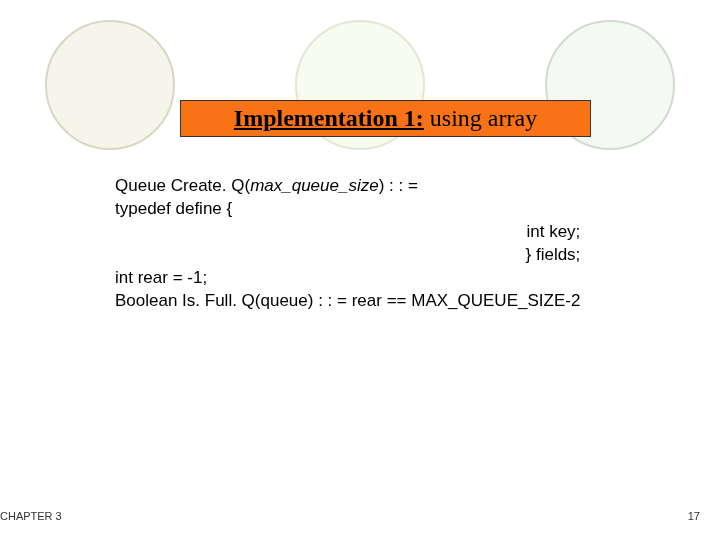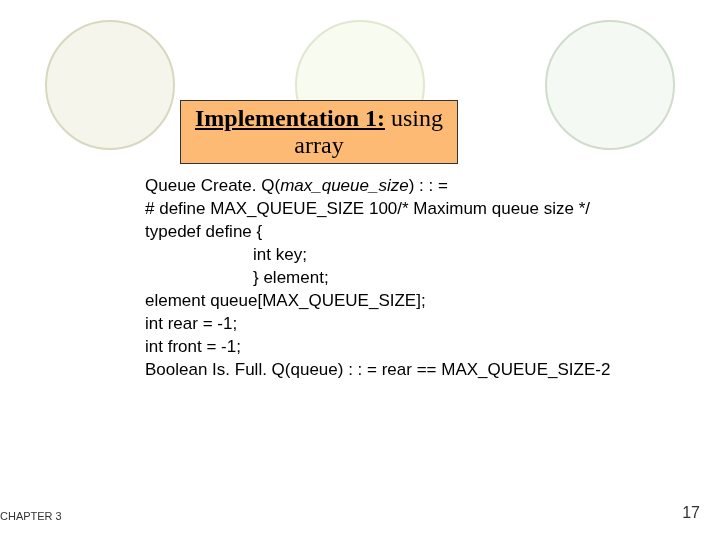"Implementation 1: using array" .title-box { background: #fdba74 -> #f97316; width: 278px -> 411px }
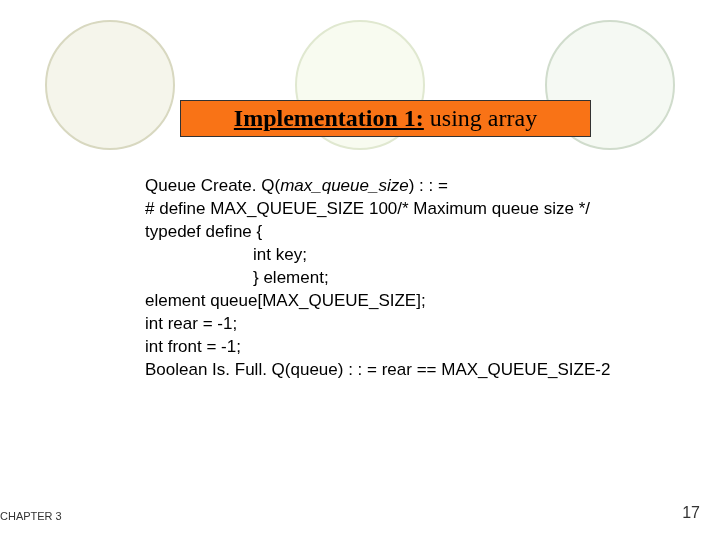"Queue Create. Q(max_queue_size) : :" .code-line { margin-left: 30px -> none }
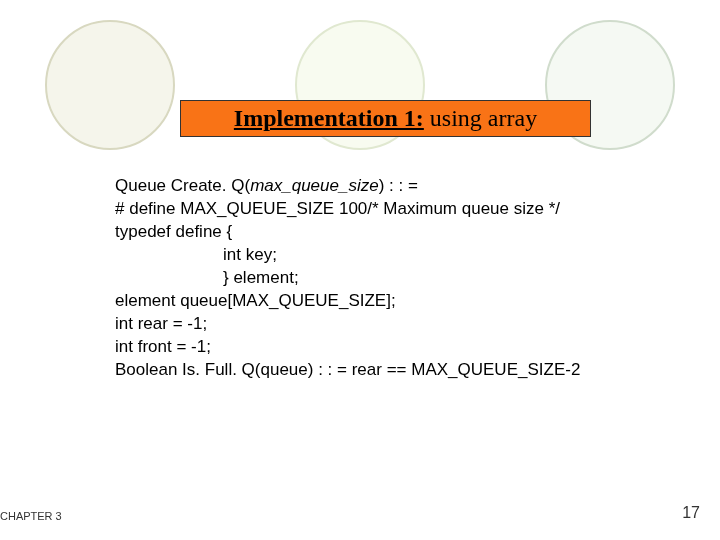"# define MAX_QUEUE_SIZE 100/* Maximum" div.code-line { html: <div># define MAX_QUEUE_SIZE 100/* Maximum queue size */</div> -> none }
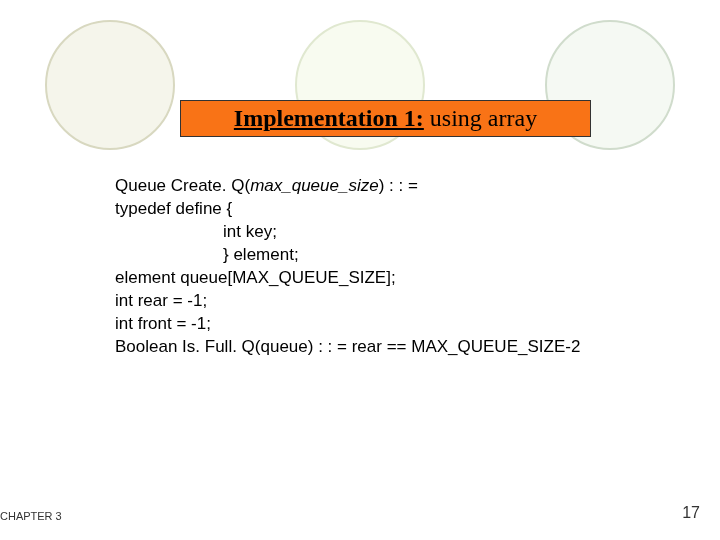"int key;" .indent1 { text-align: none -> right }
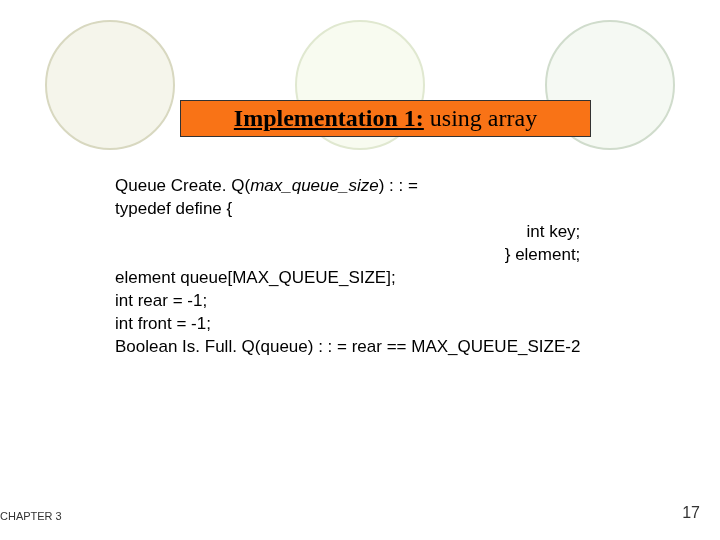"} element;" div.code-line { text: element -> fields }
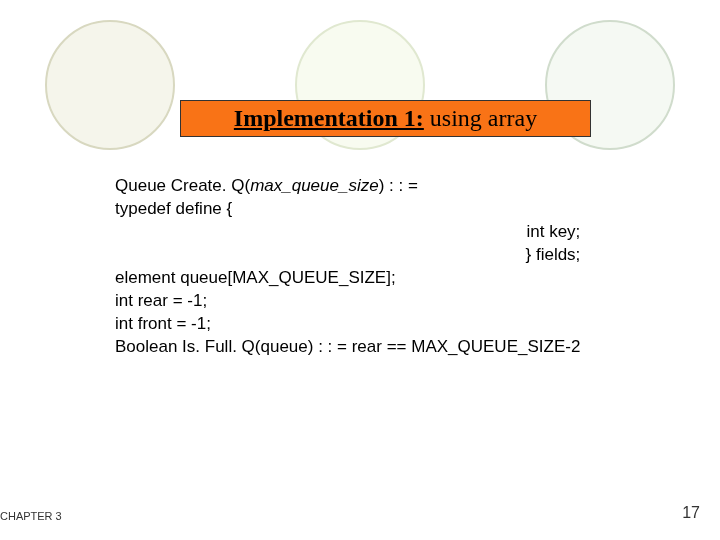"element queue[MAX_QUEUE_SIZE];" div.code-line { html: <div>element queue[MAX_QUEUE_SIZE];</div> -> none }
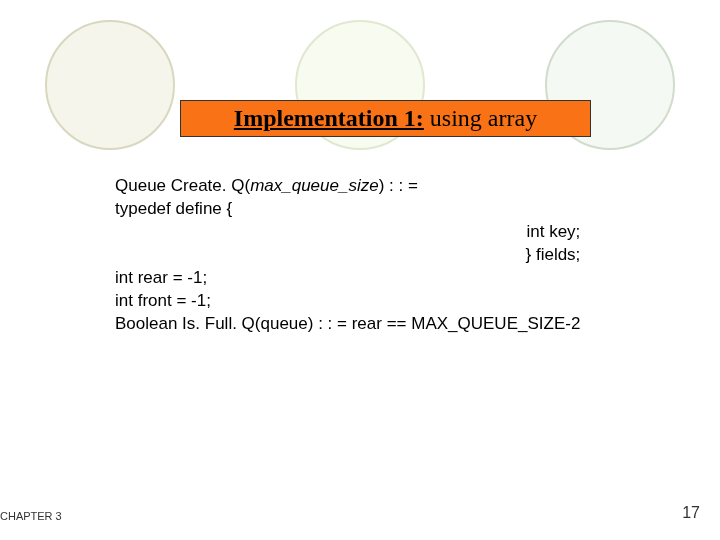"int front = -1;" div.code-line { html: <div>int front = -1;</div> -> none }
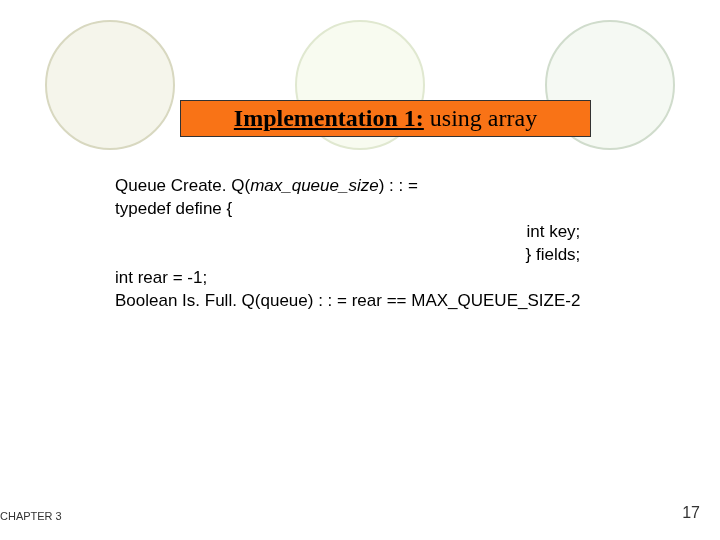"17" .footer-page { font-size: 16px -> 11px }
